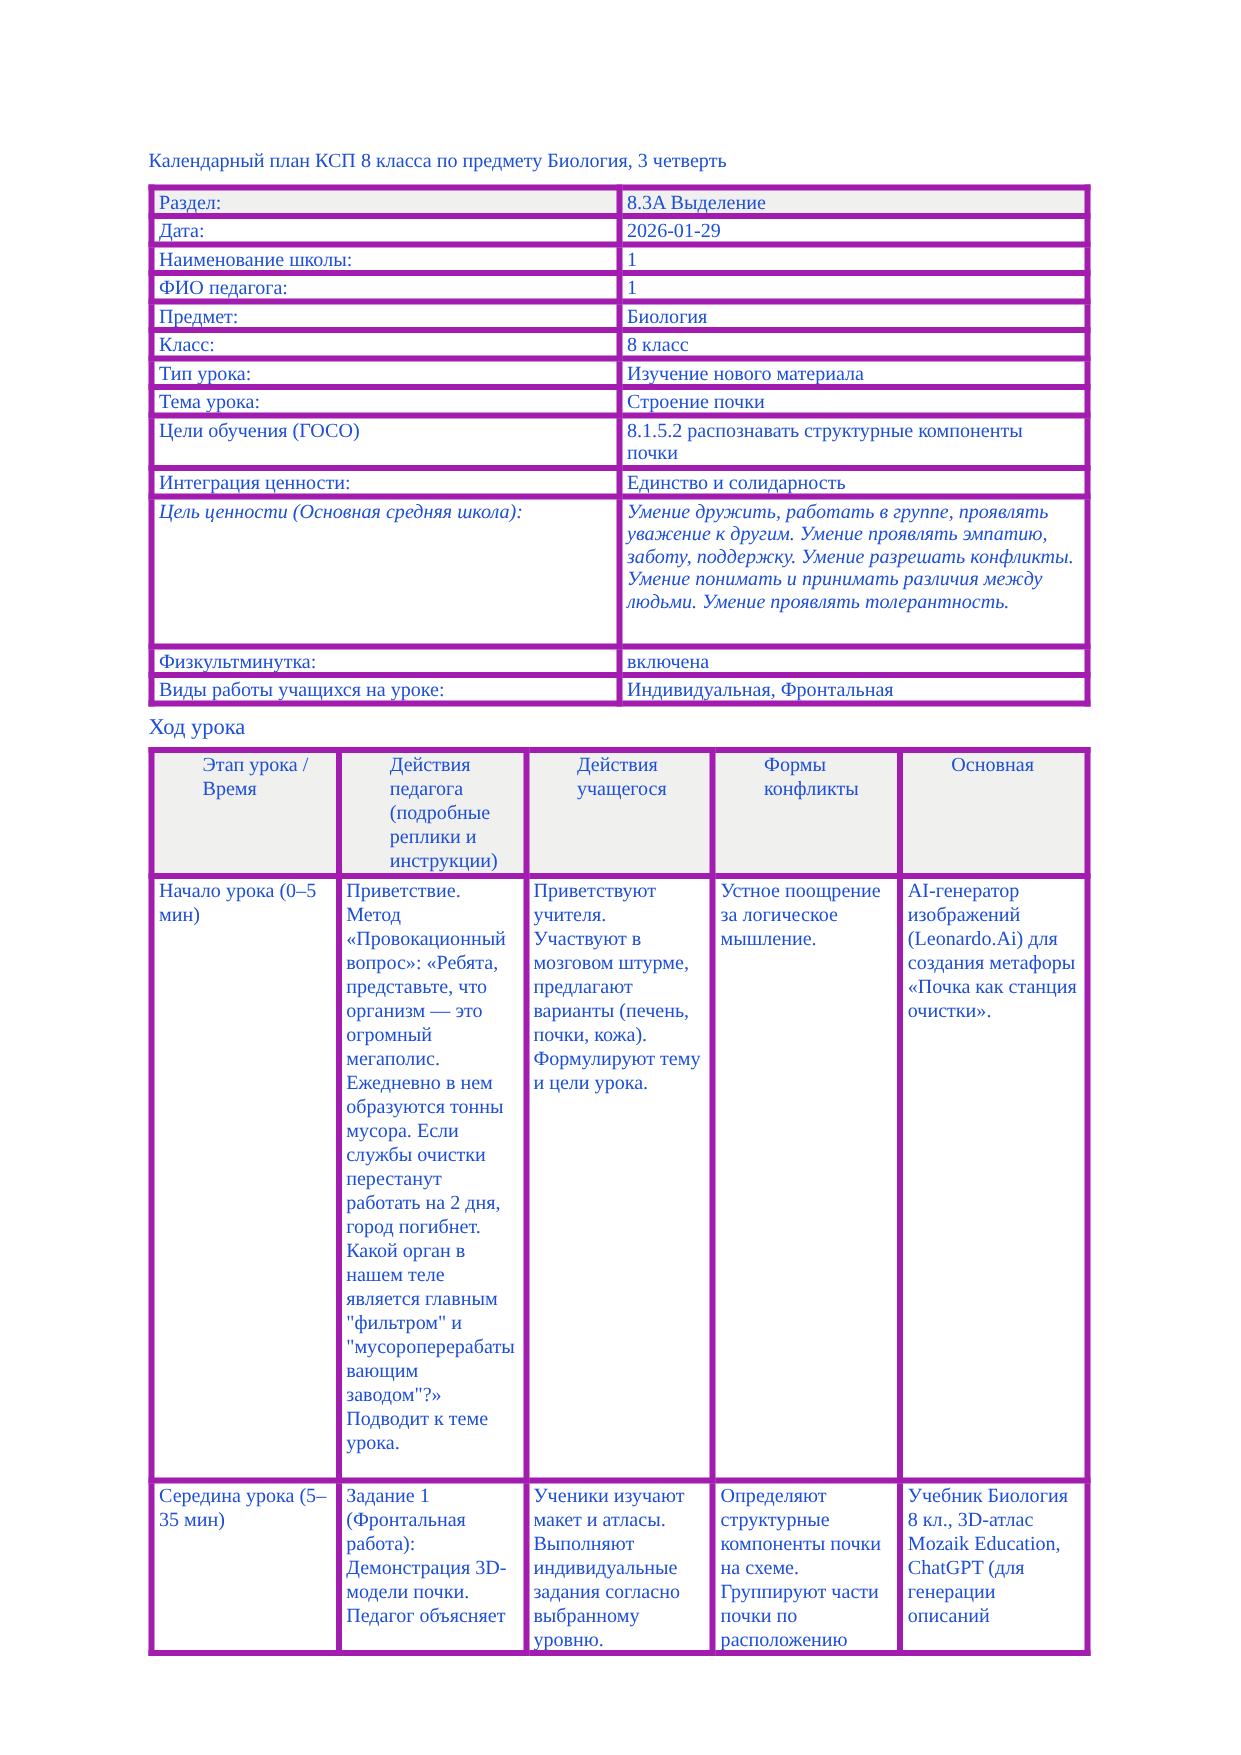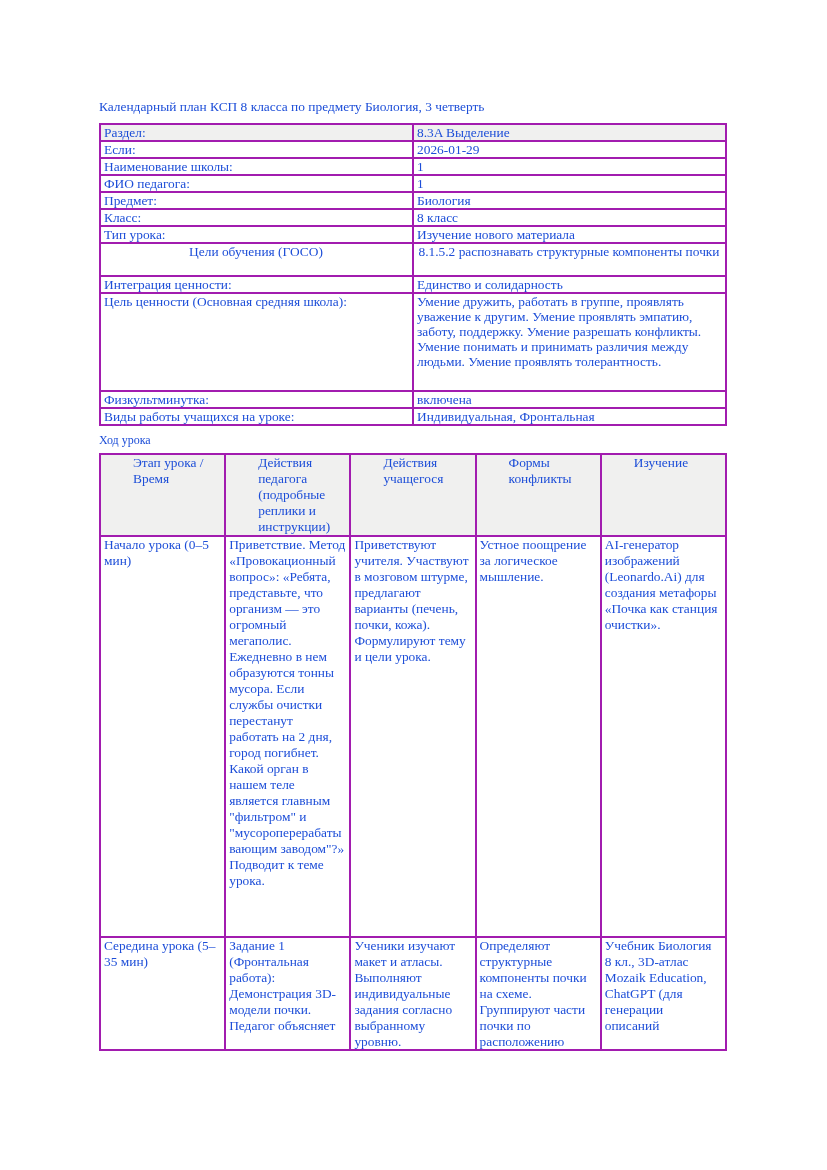"Раздел:" td { border: 2px solid #a21caf -> 4px solid #a21caf }
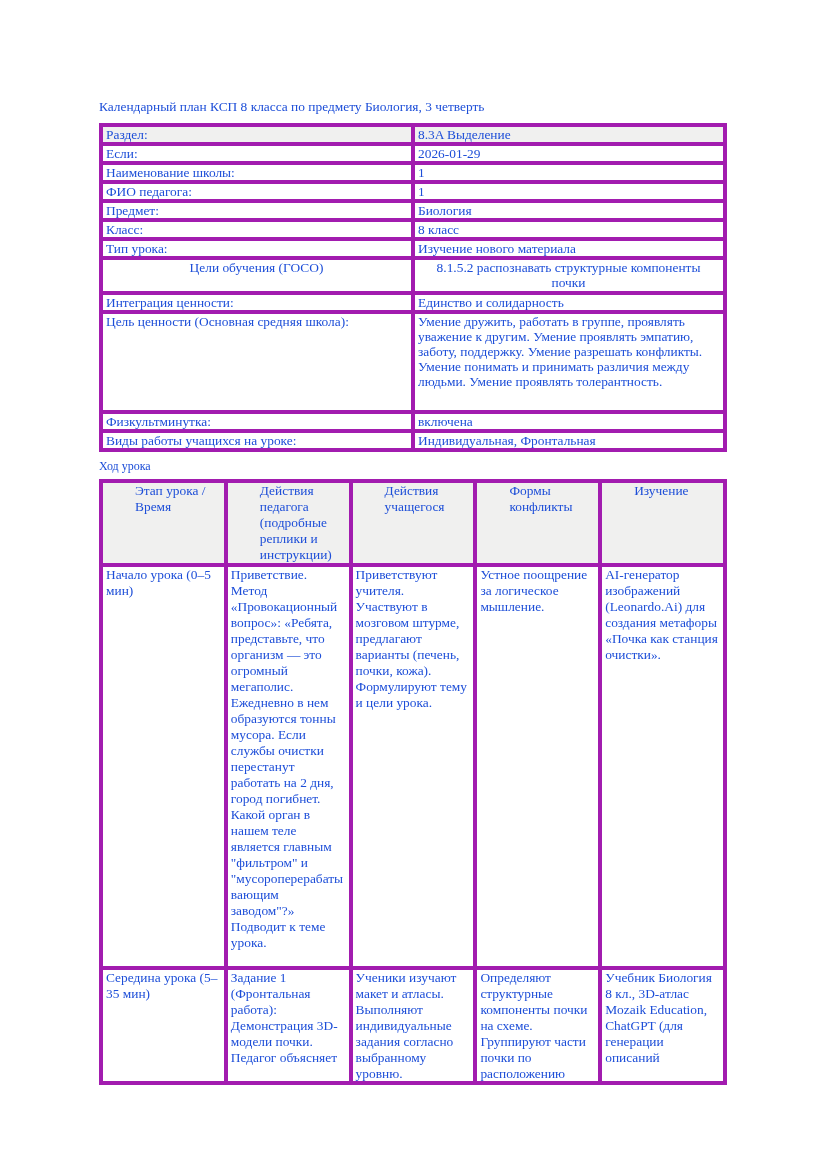"Если:" td { text: Если -> Дата }
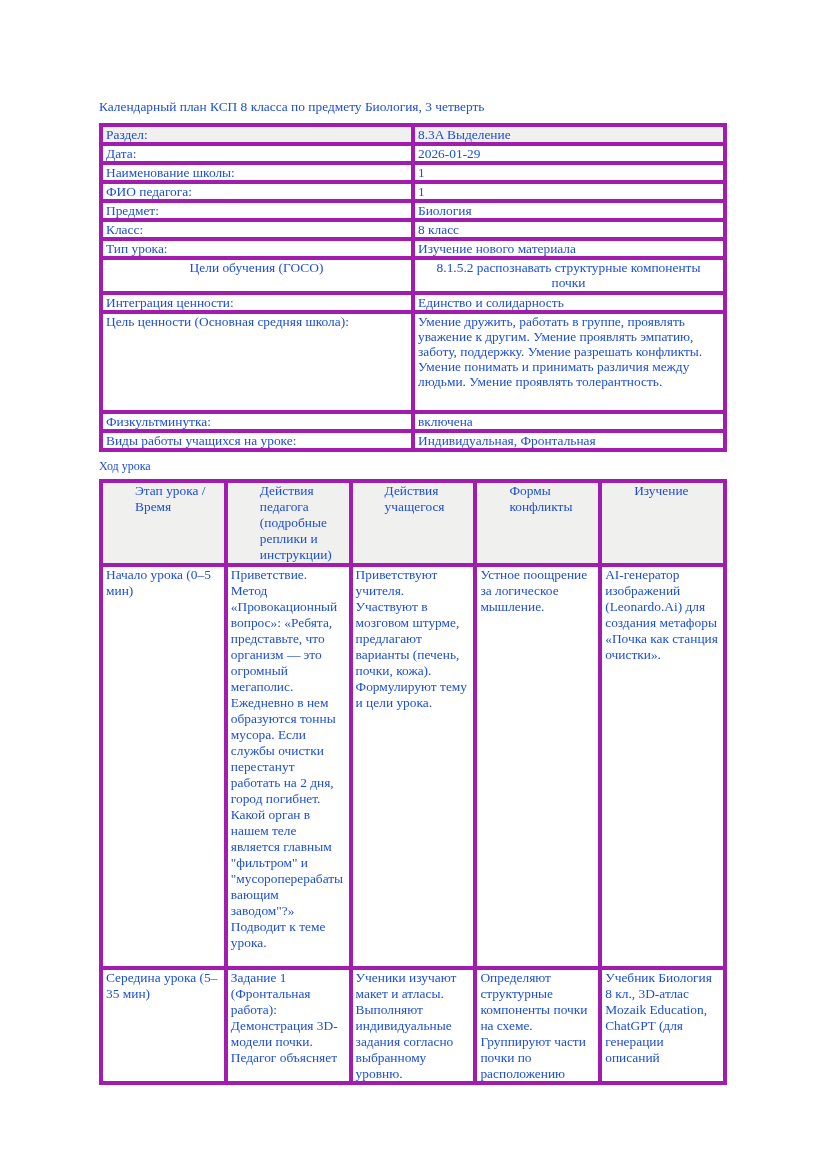"Тема урока:" tr { html: none -> <tr> <td>Тема урока:</td> <td>Строение почки</td> </tr> }
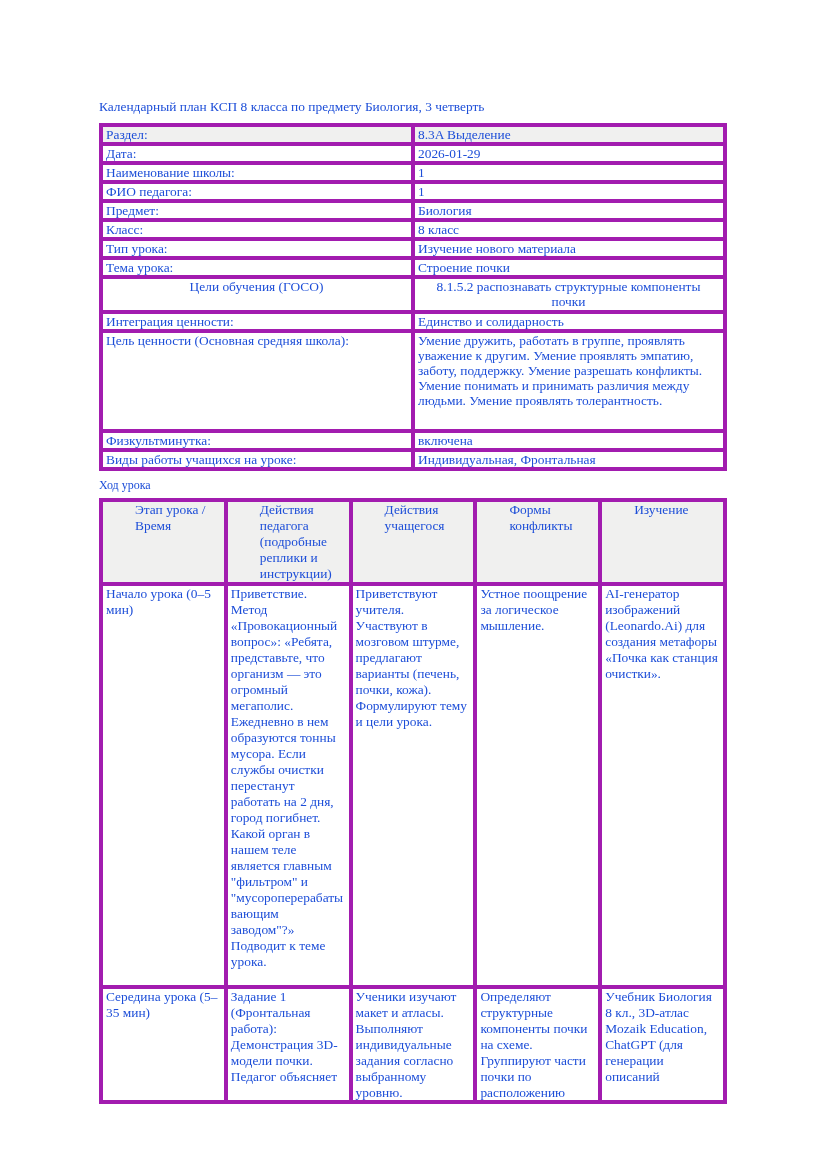"Цели обучения (ГОСО)" .info-table tr.r-two td { text-align: center -> none }
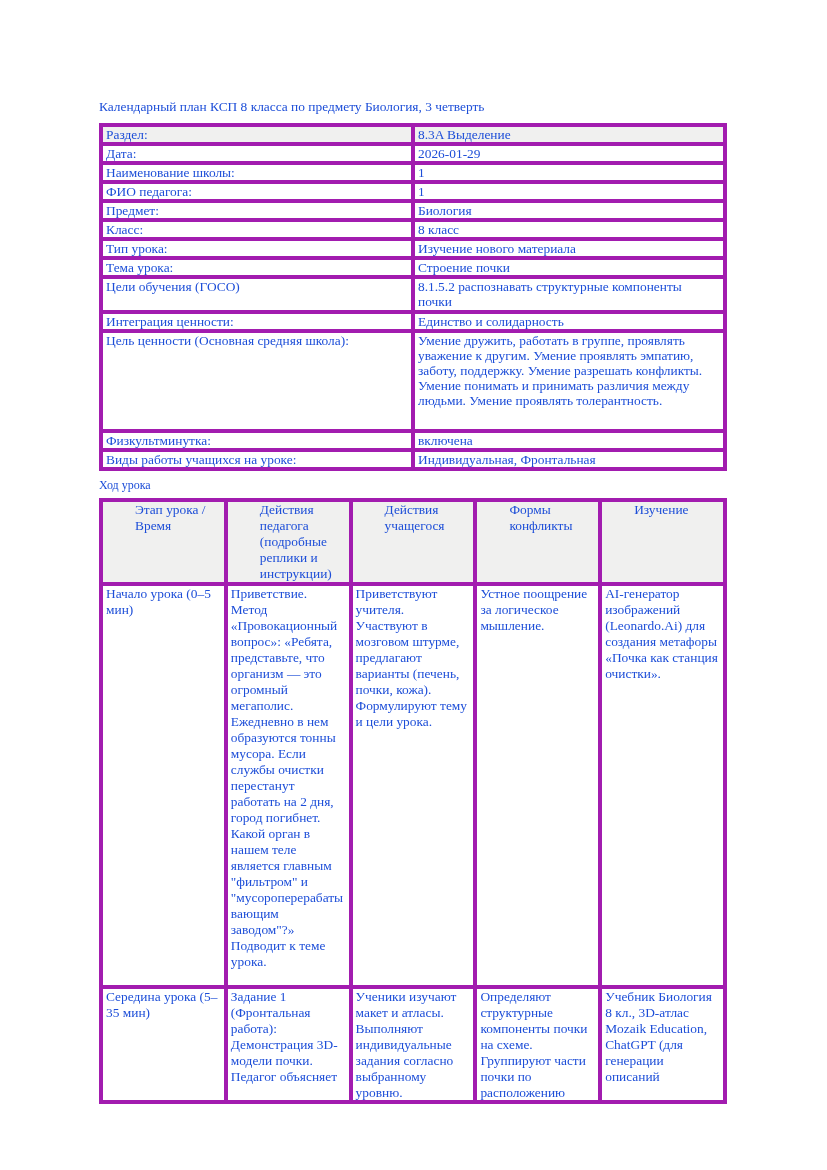"Цель ценности (Основная средняя школа):" .info-table tr.r-six td { font-style: none -> italic }
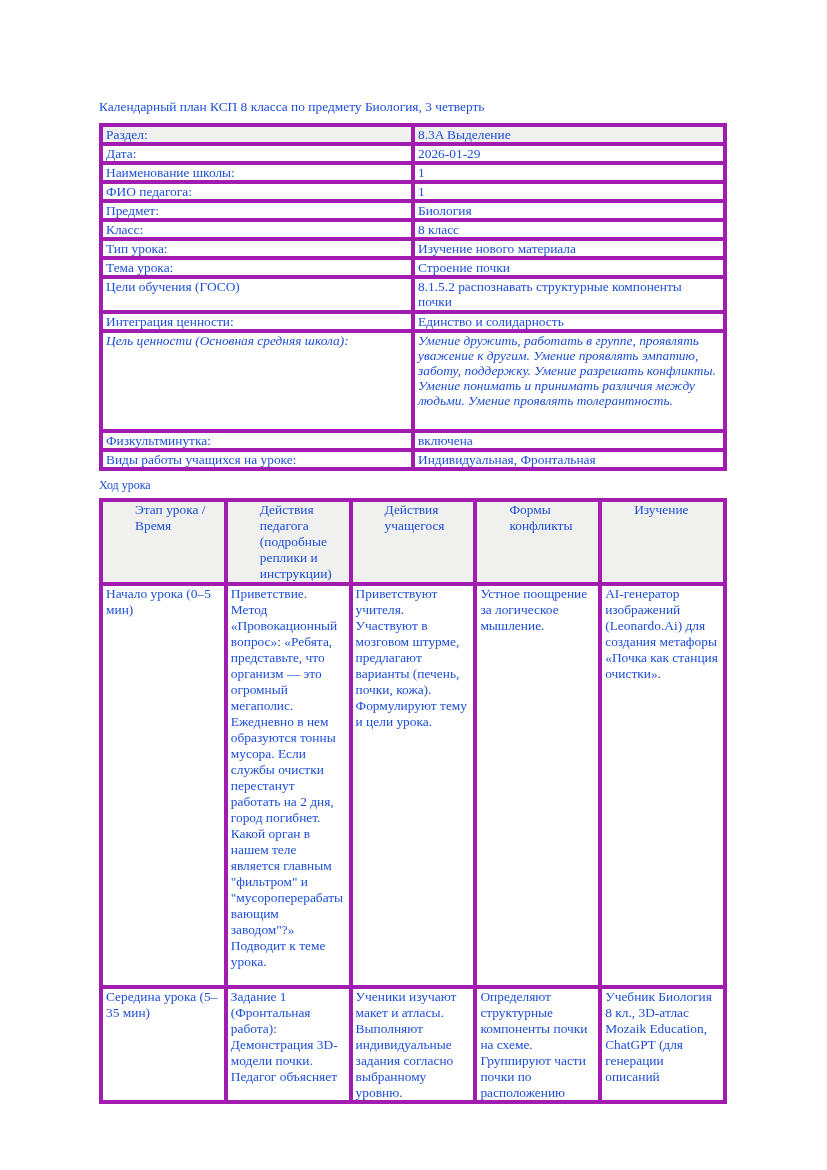"Ход урока" .section-label { font-size: 12px -> 15px }
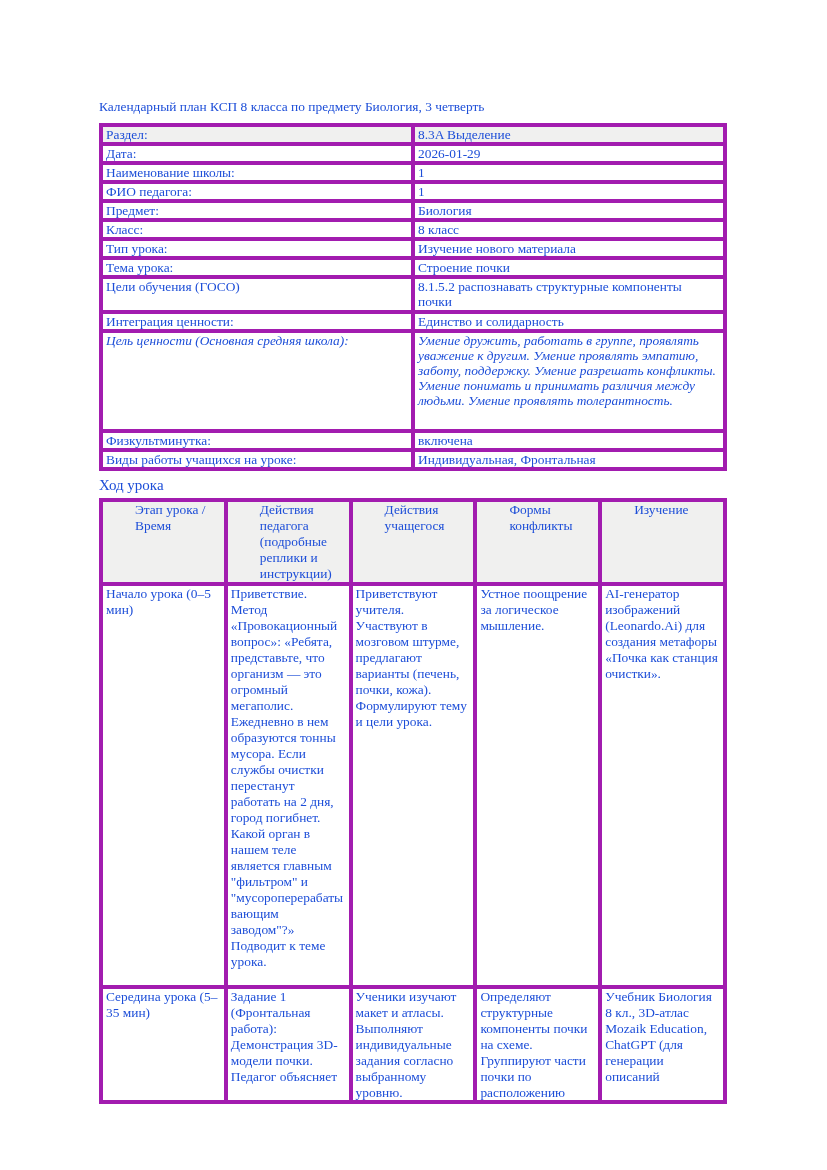"Изучение" td { text: Изучение -> Основная }
